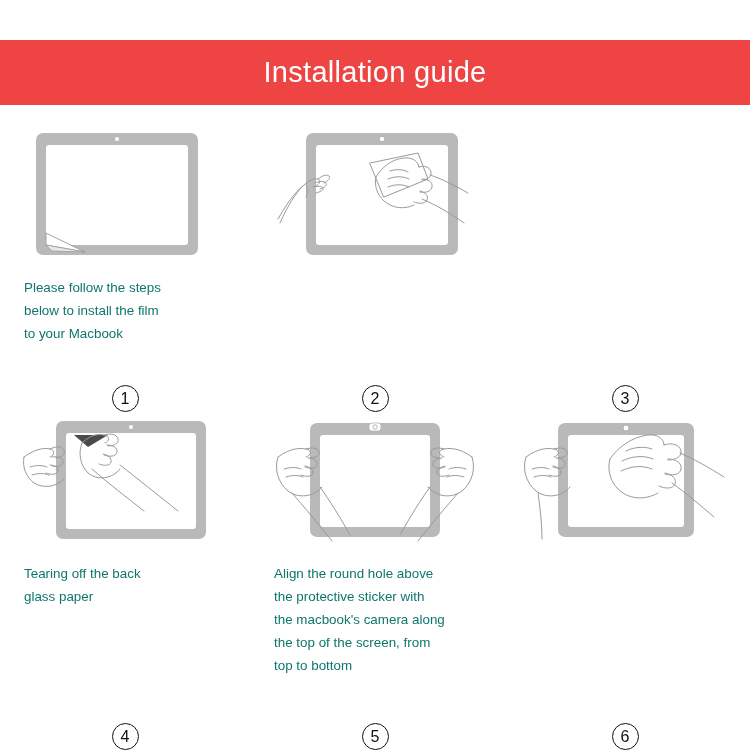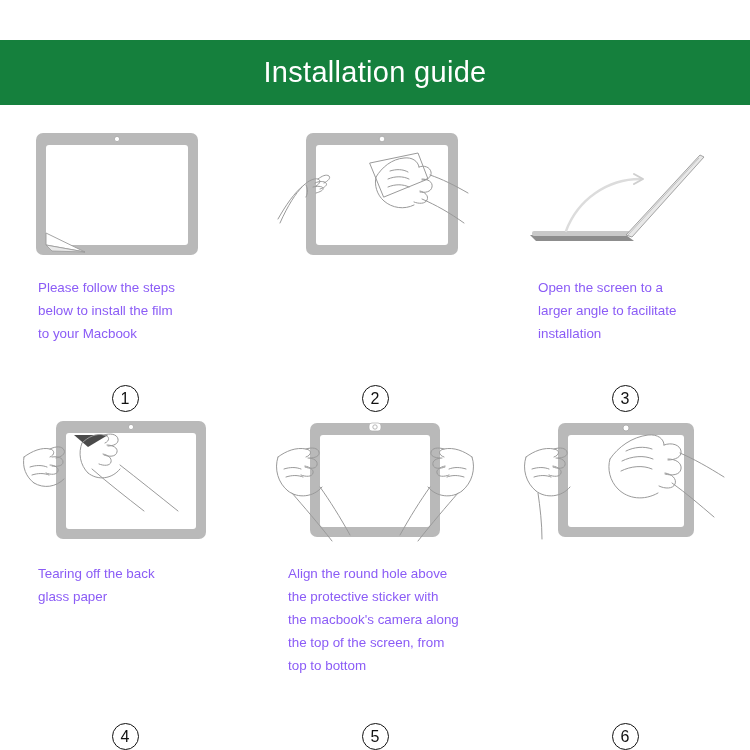"Installation guide" .header-banner { background: #15803d -> #ef4444 }
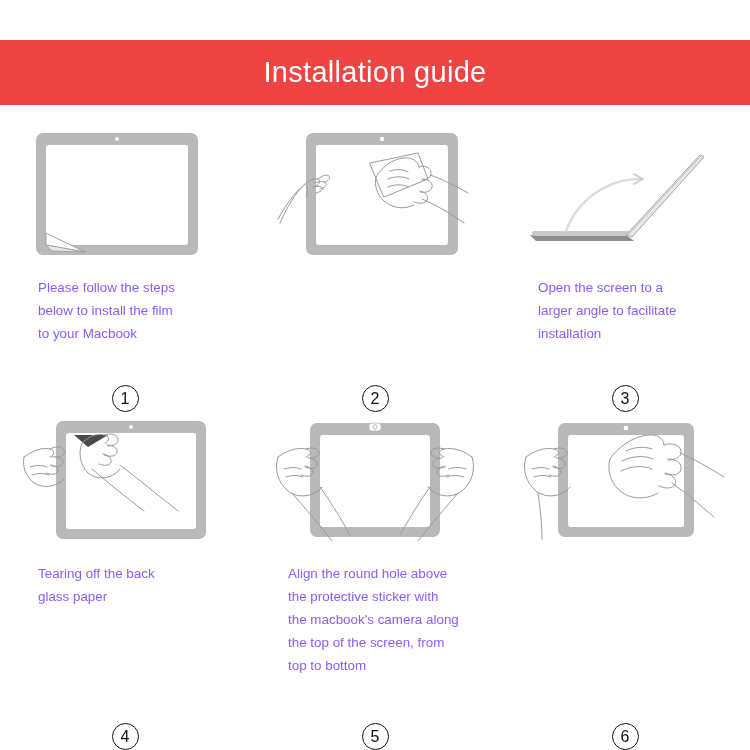"Please follow the steps" .caption { color: #8b5cf6 -> #0f766e; margin: 16px -> 2px }
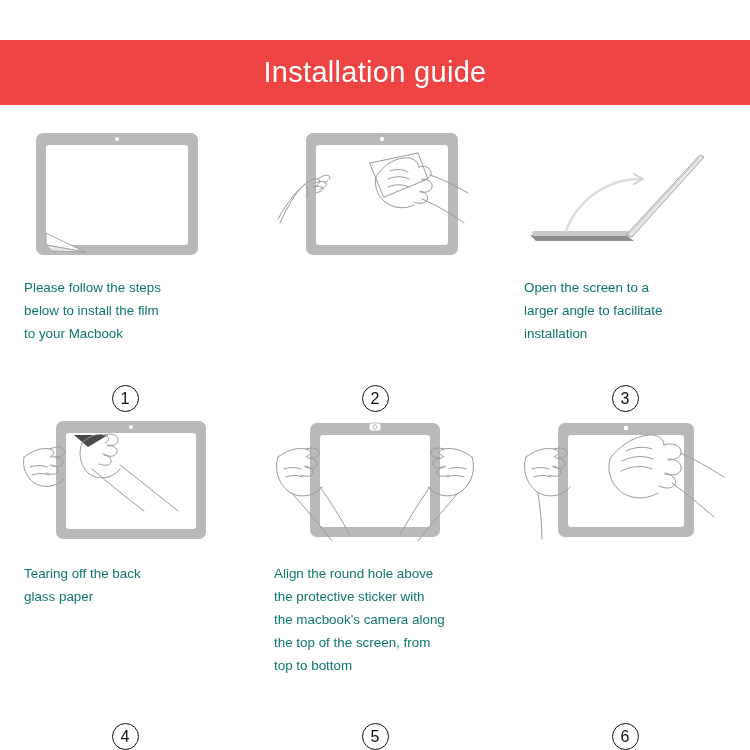"Open the screen to a" div.step-cell { html: <div> <div> <svg> <path></path> <rect></rect> <path></path> <path></path> <path></path> <path></path> </svg> </div> <p>Open the screen to a larger angle to facilitate installation</p> </div> -> none }
